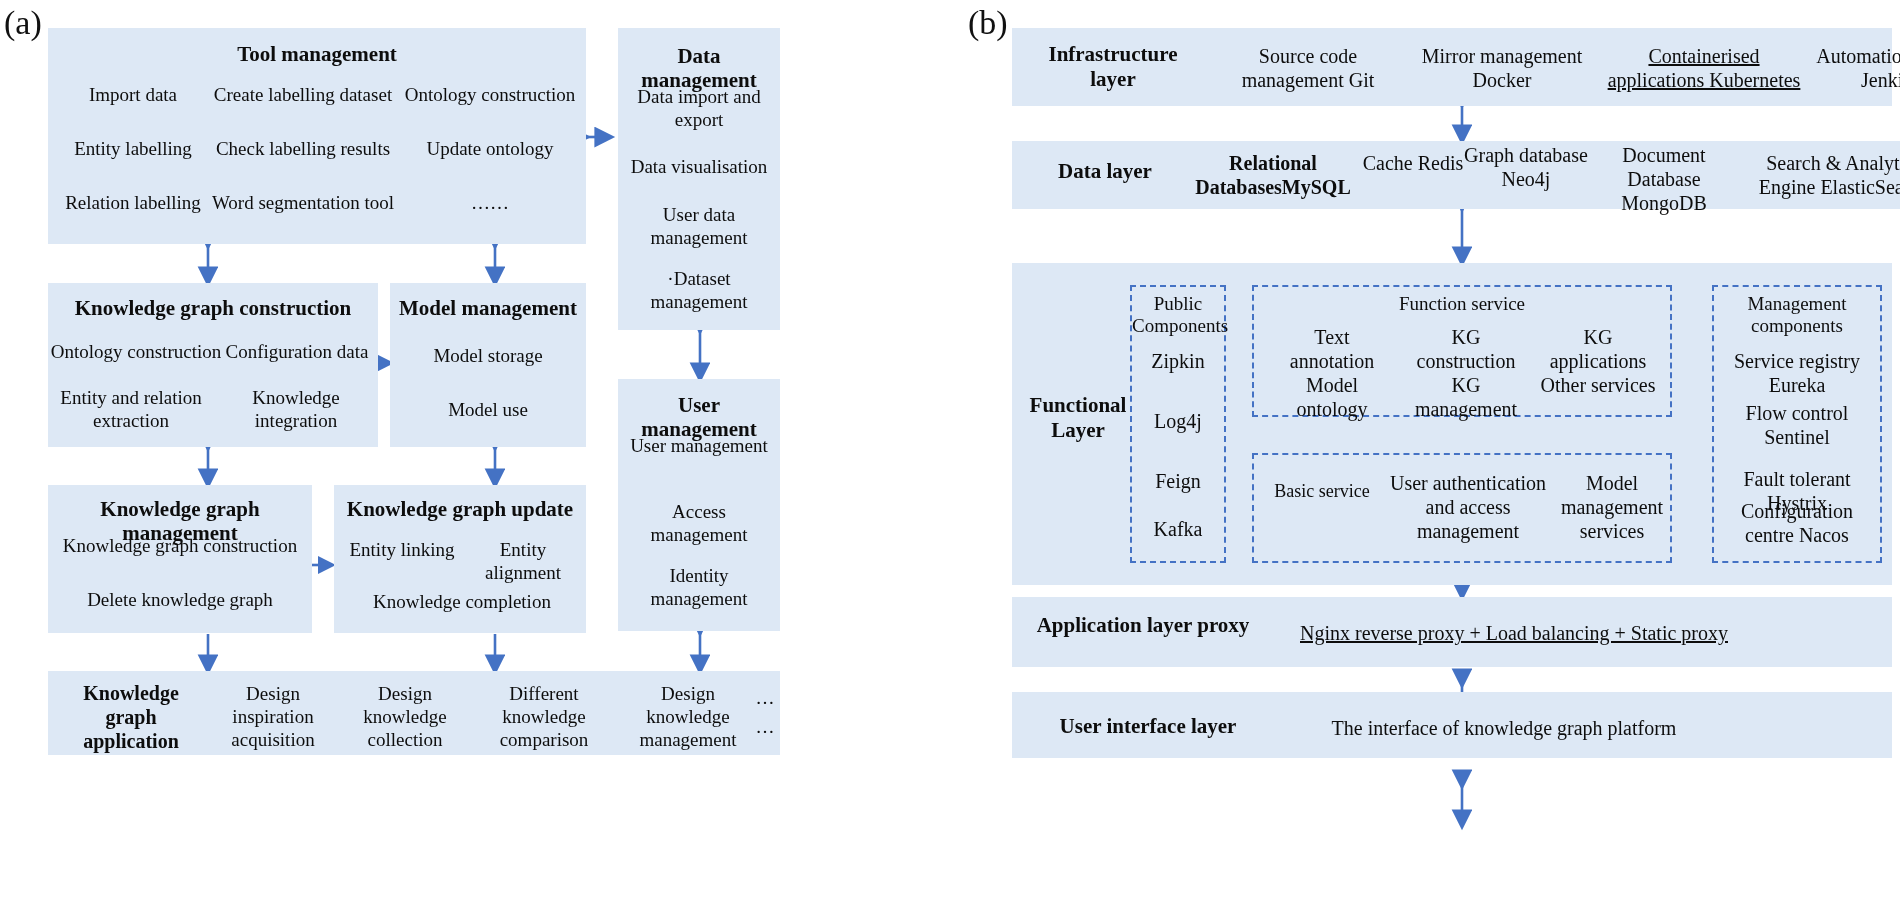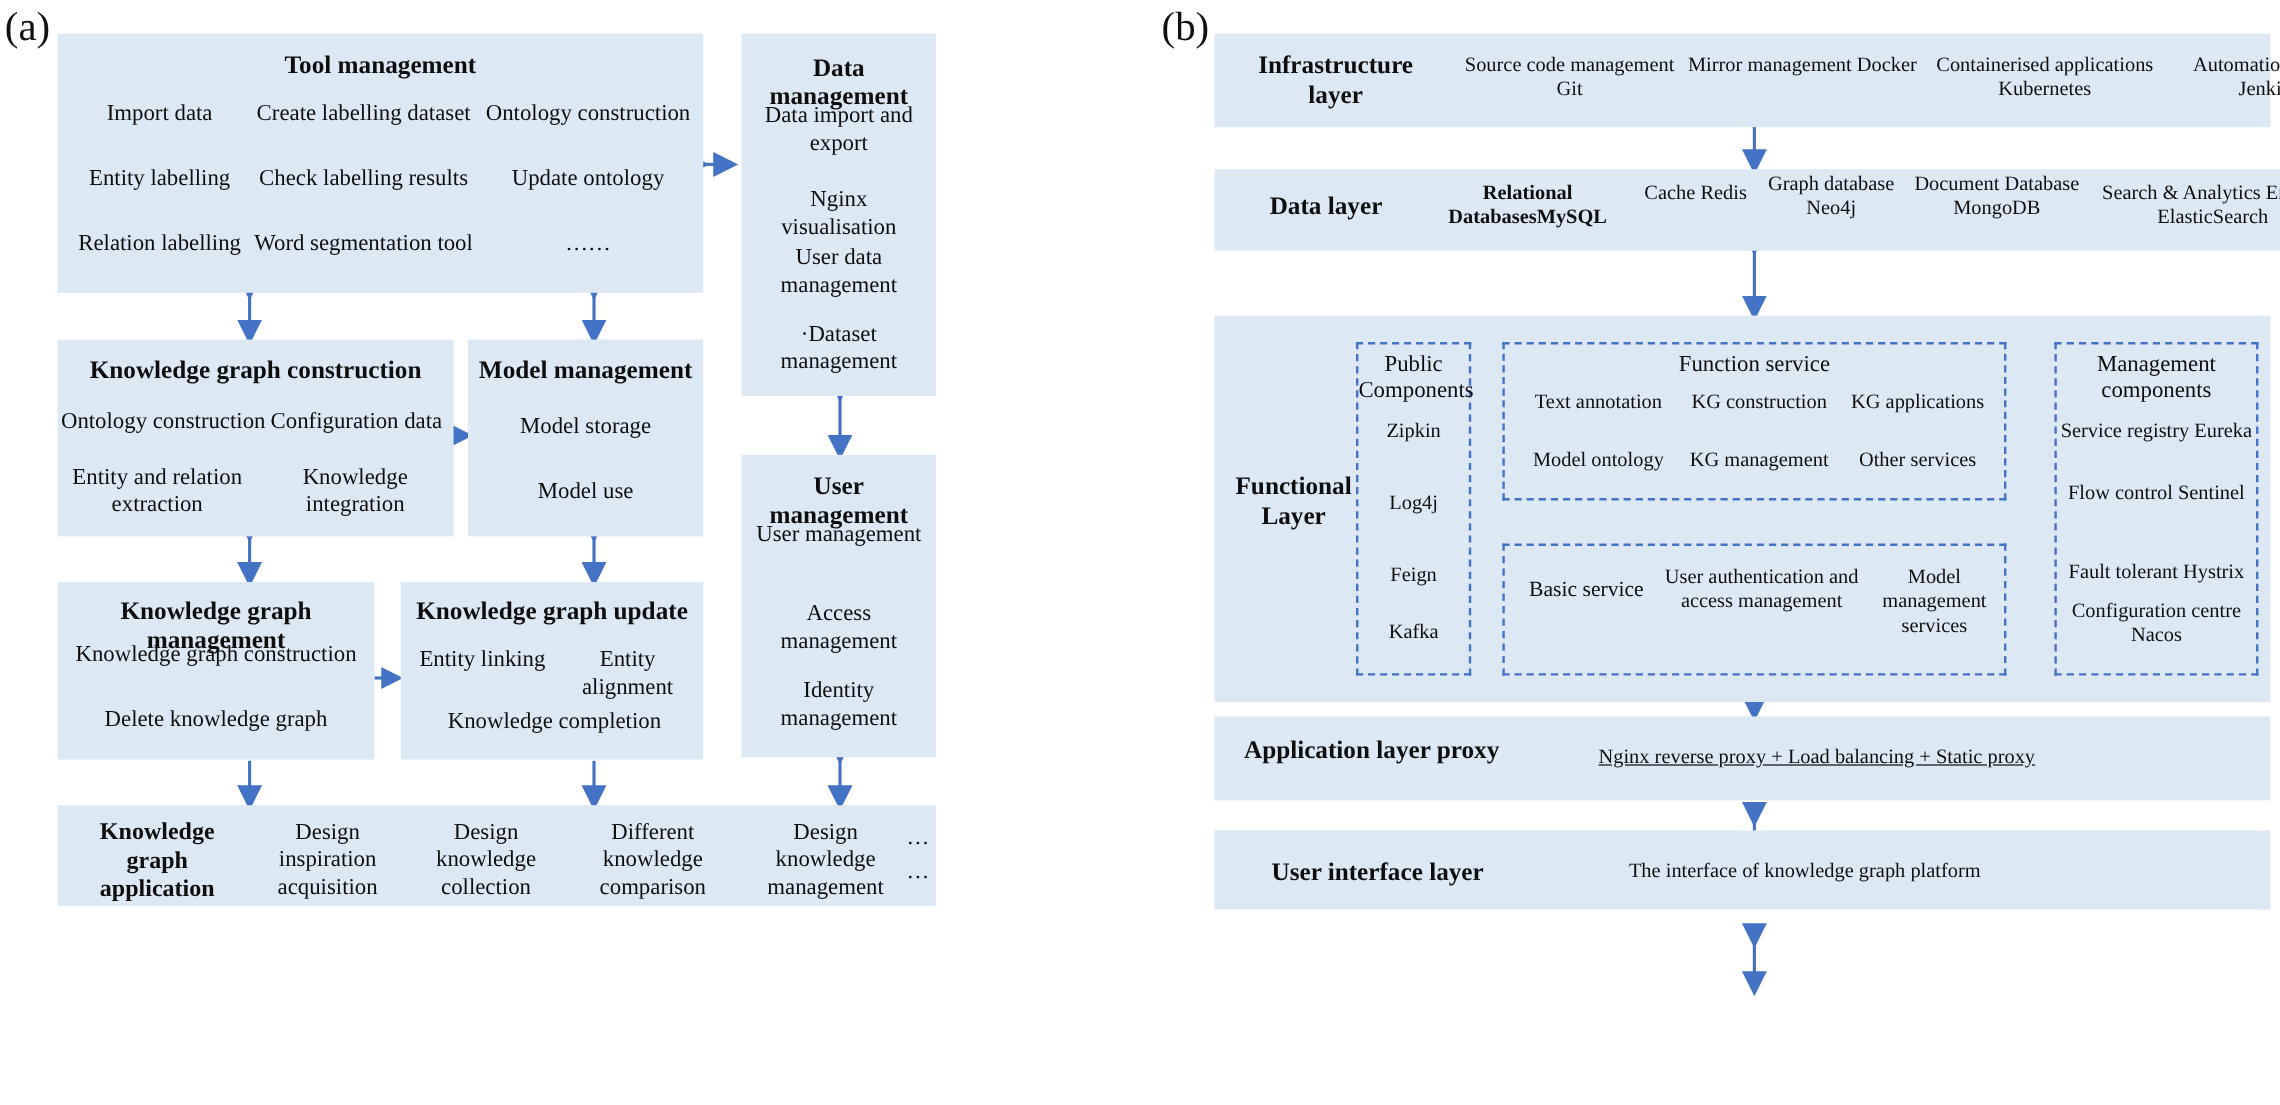"Source code management Git" .cell.small { font-size: 17px -> 20px }
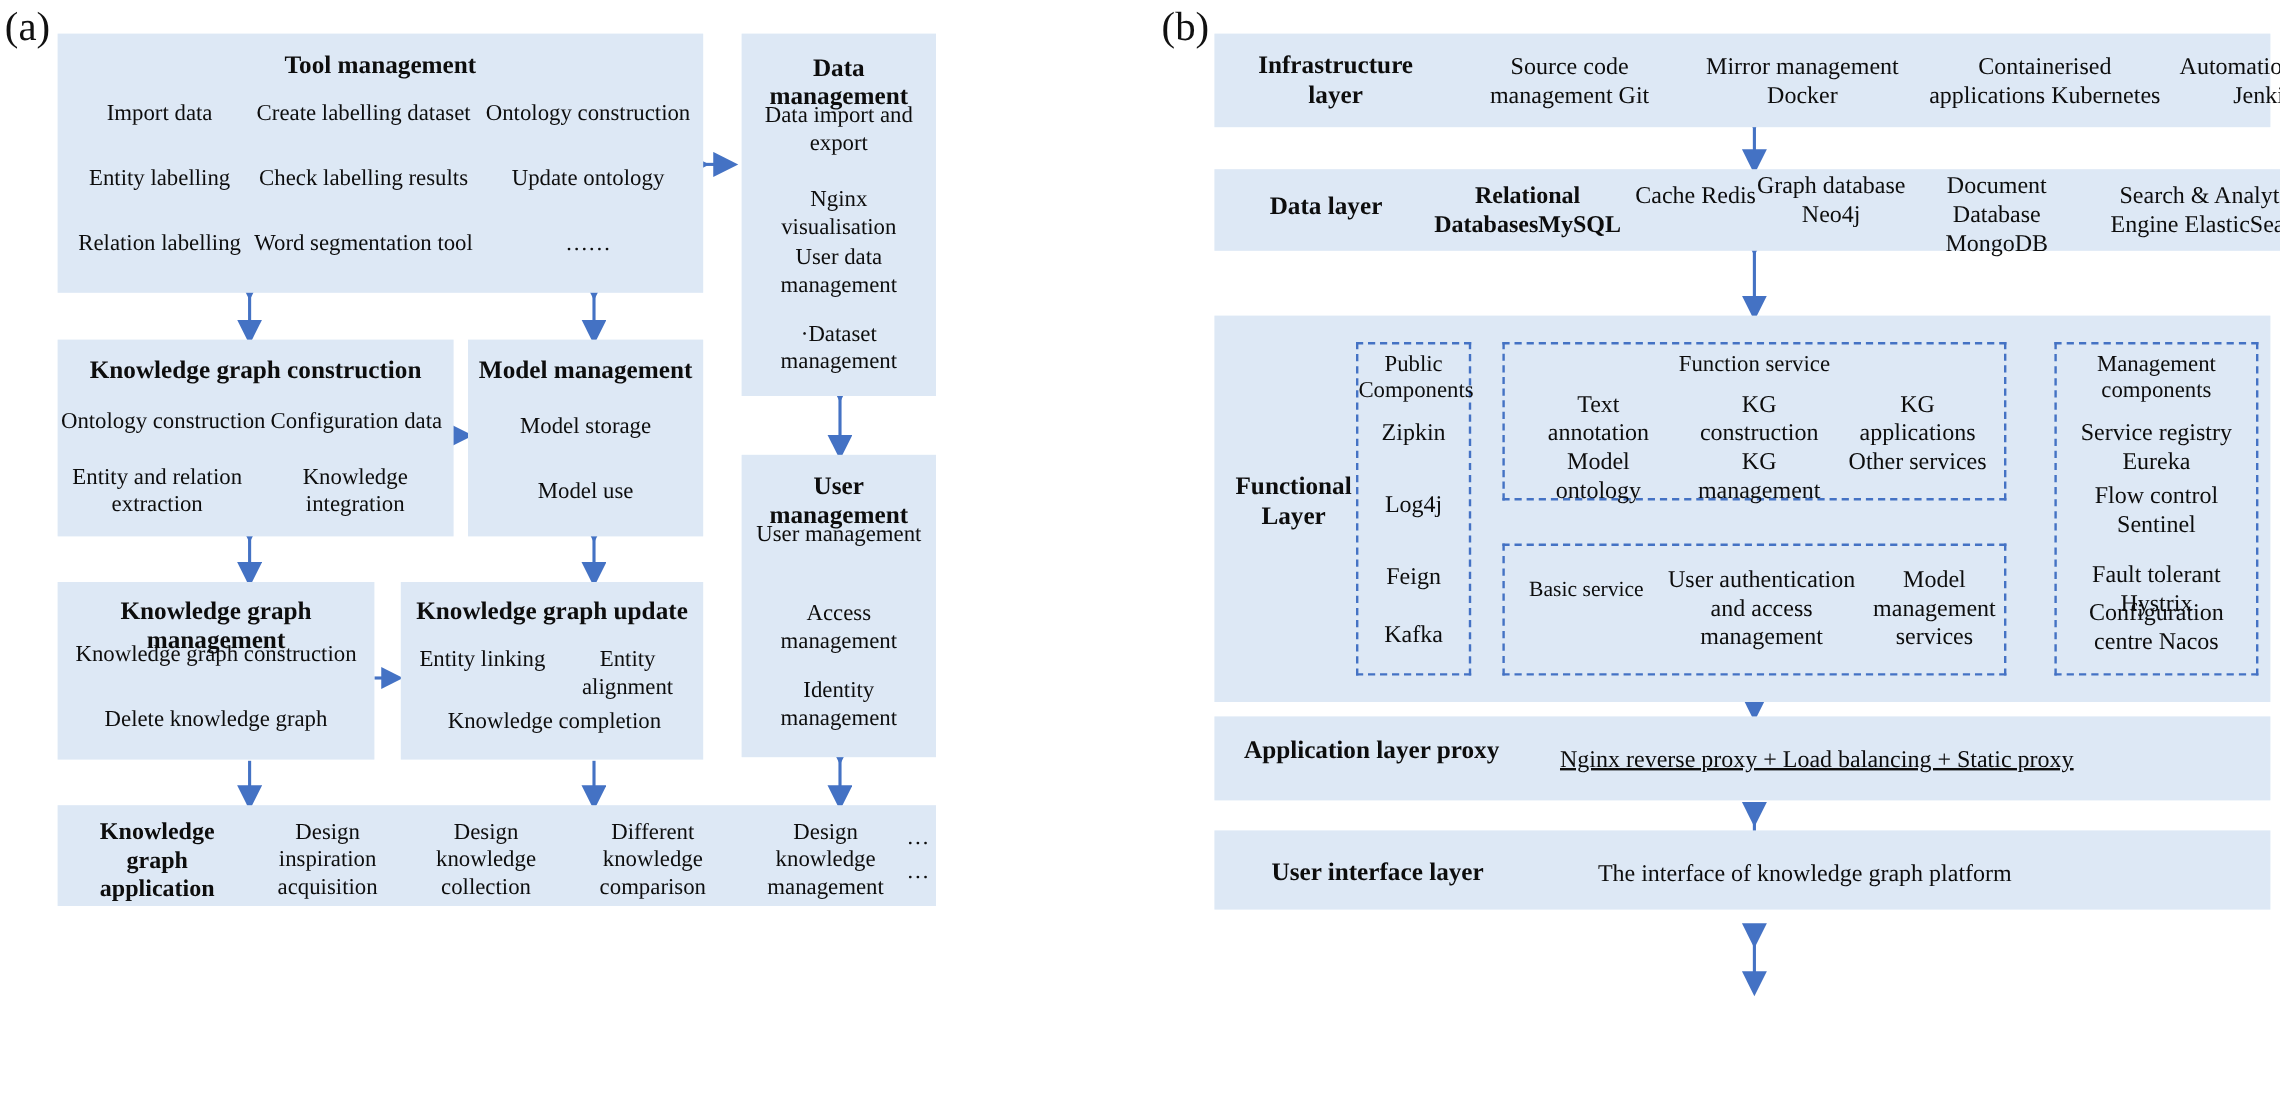"Containerised applications Kubernetes" div.cell { text-decoration: none -> underline }
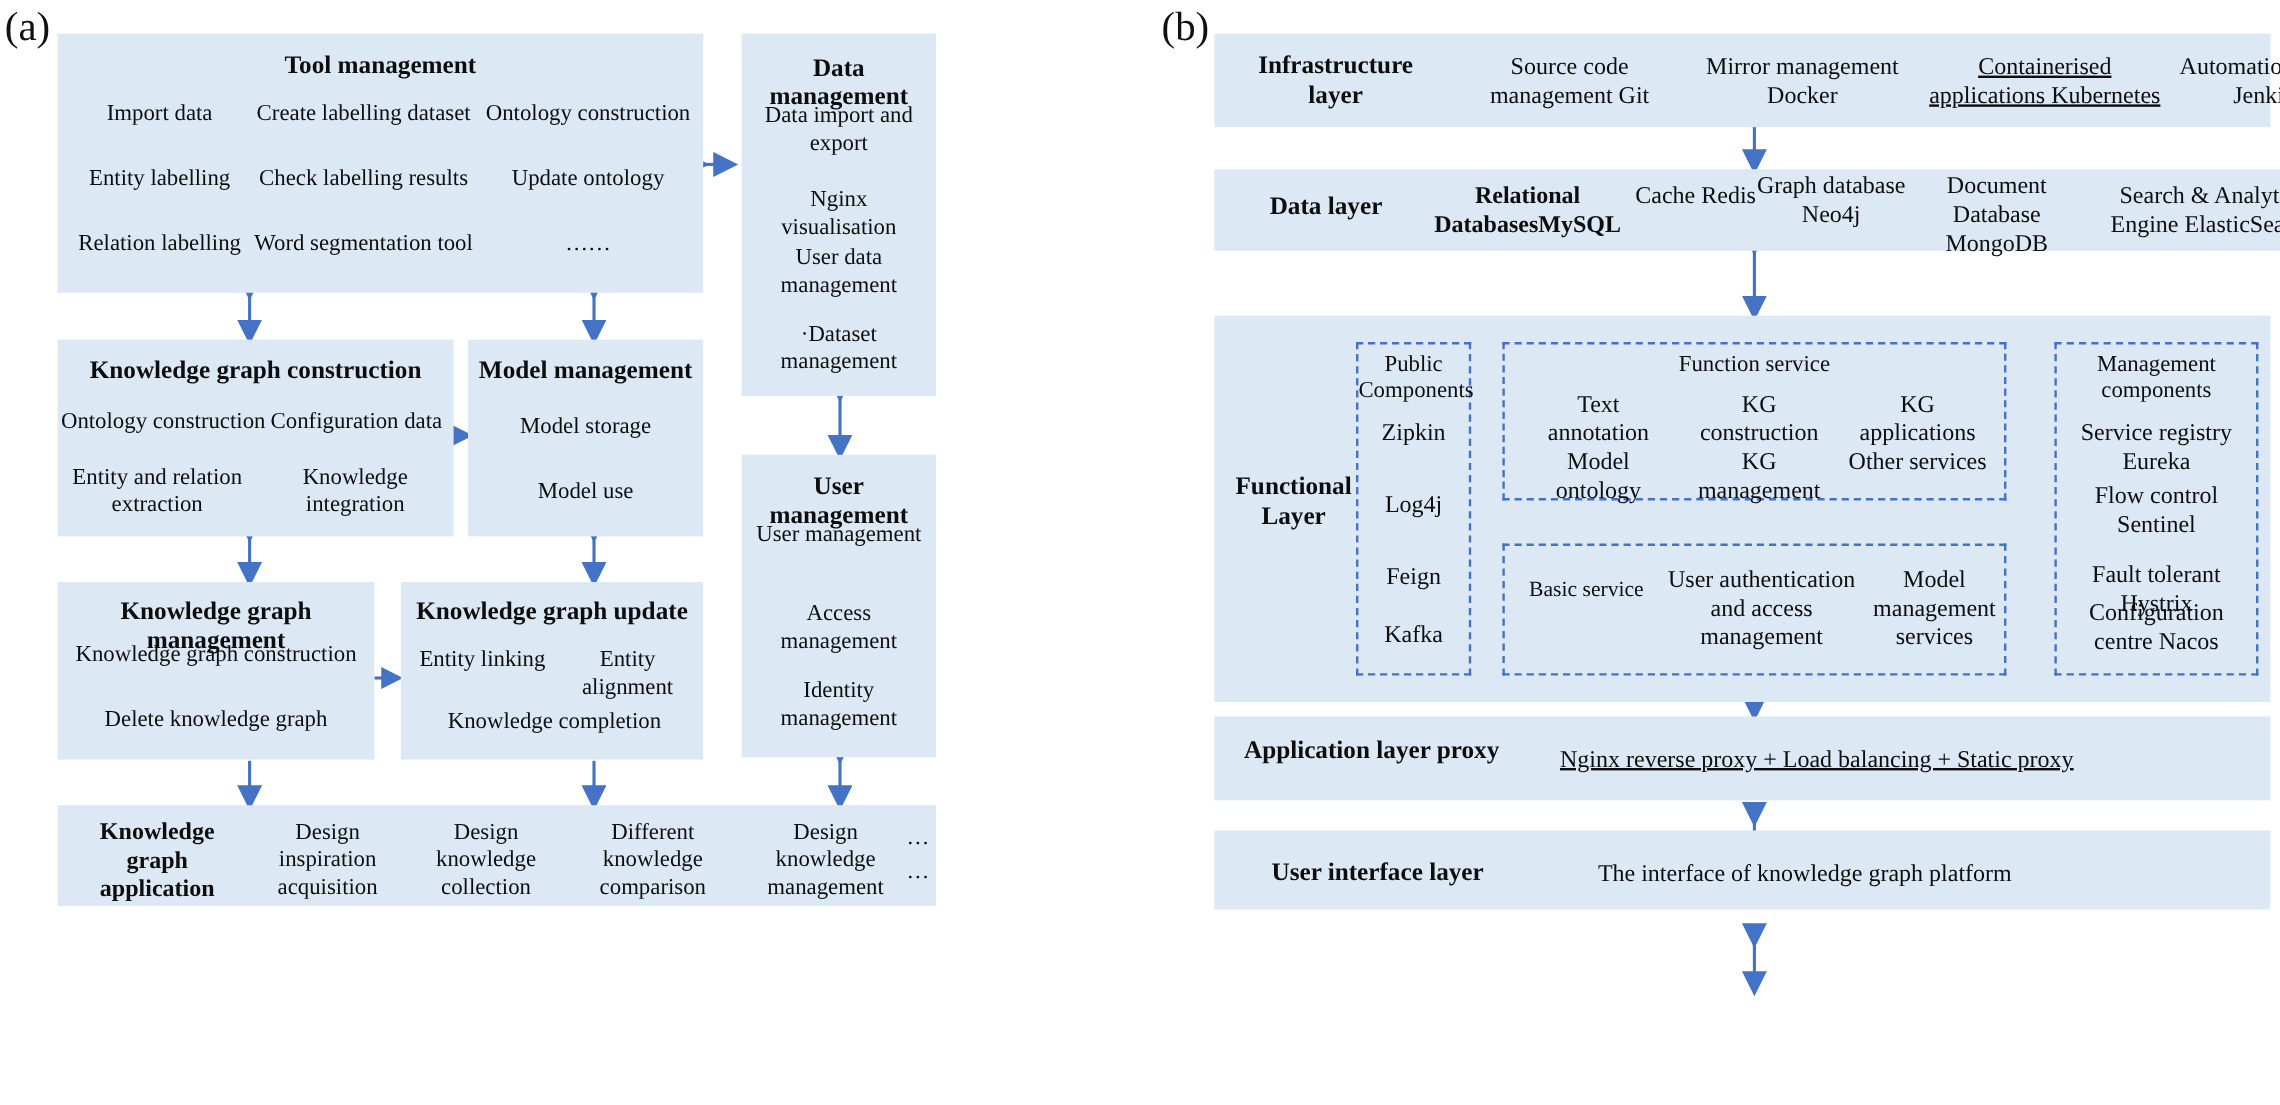"Nginx visualisation" div.cell { text: Nginx -> Data }
